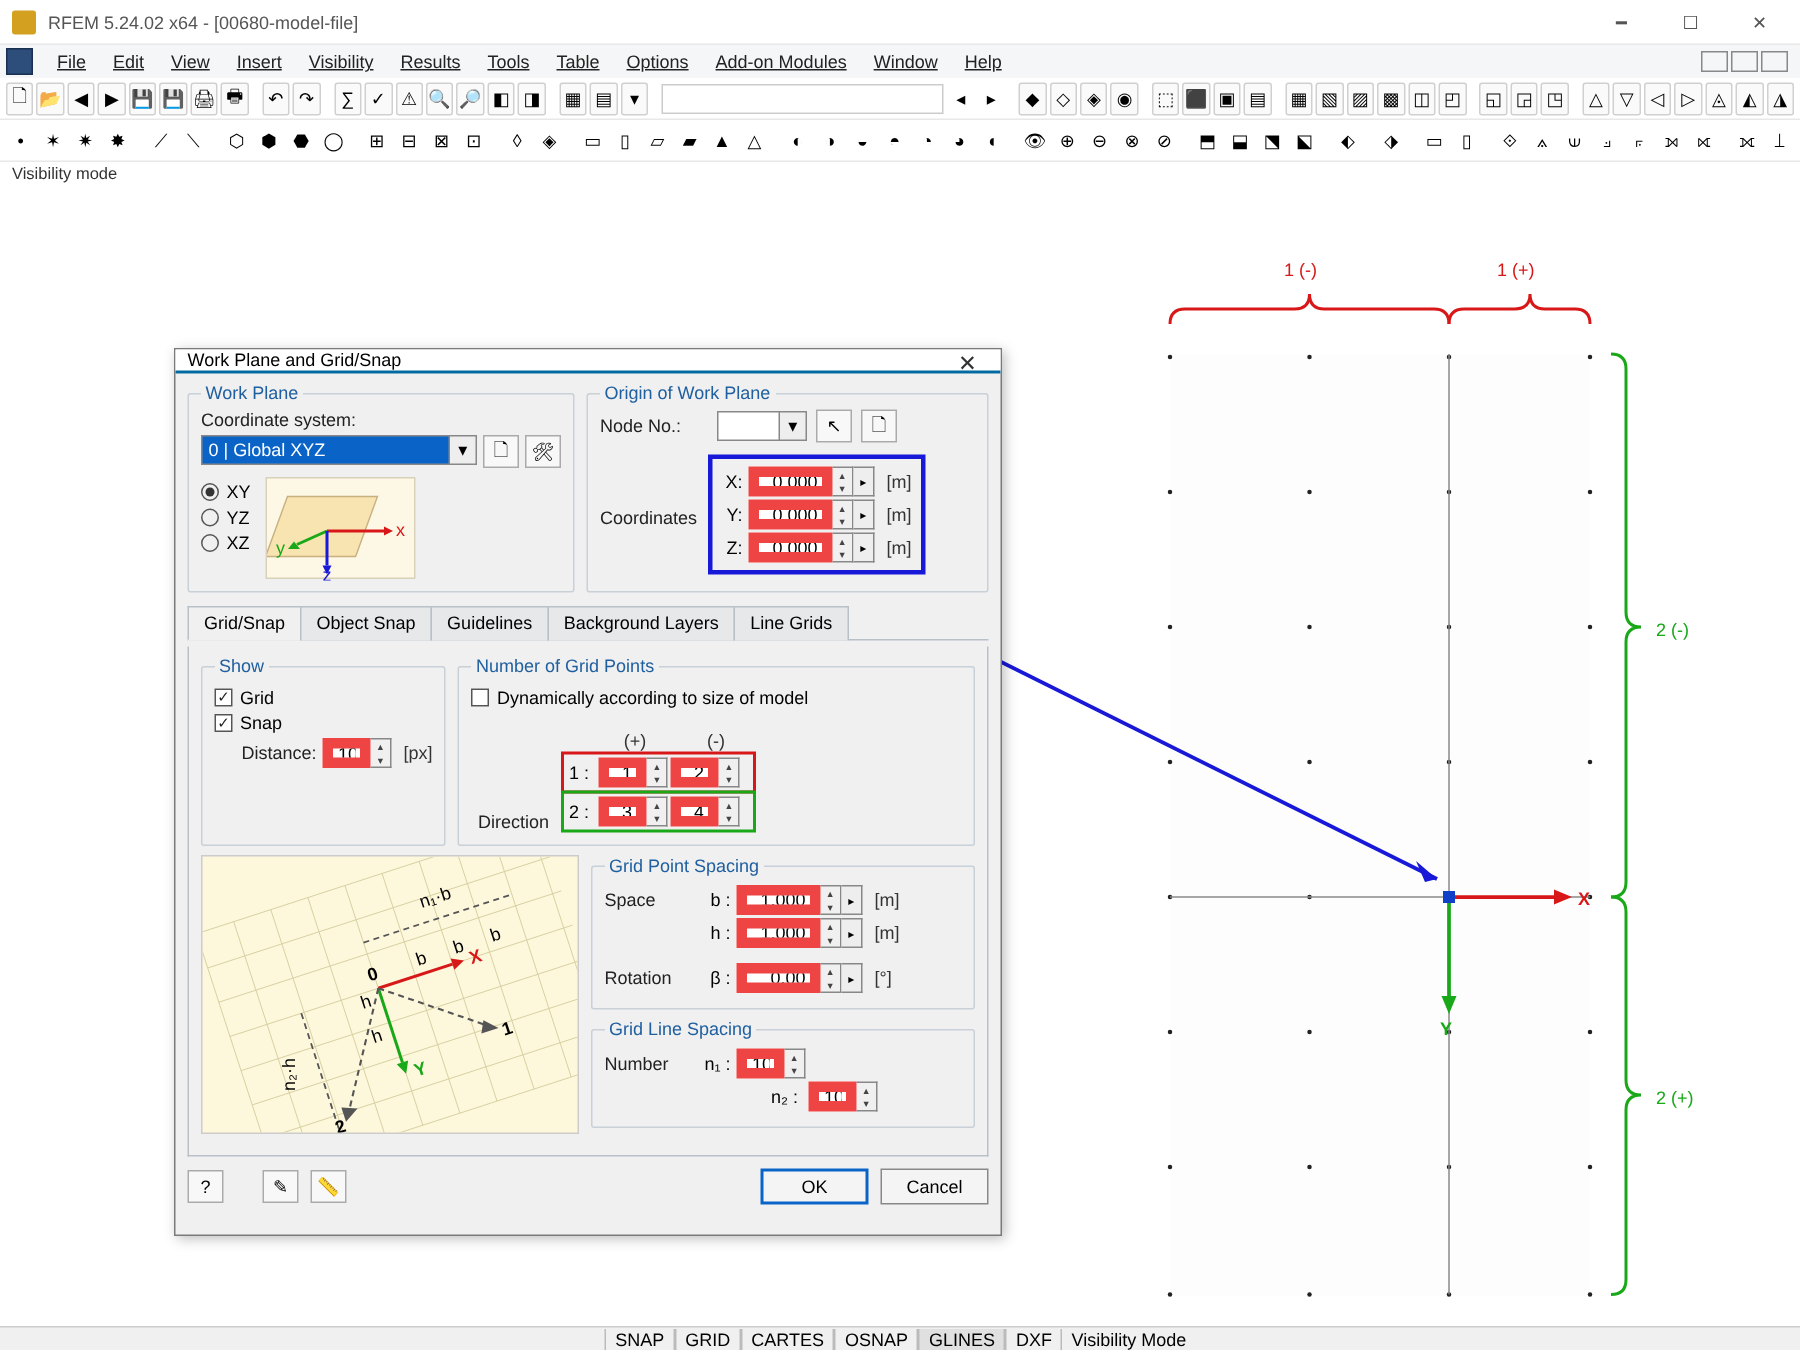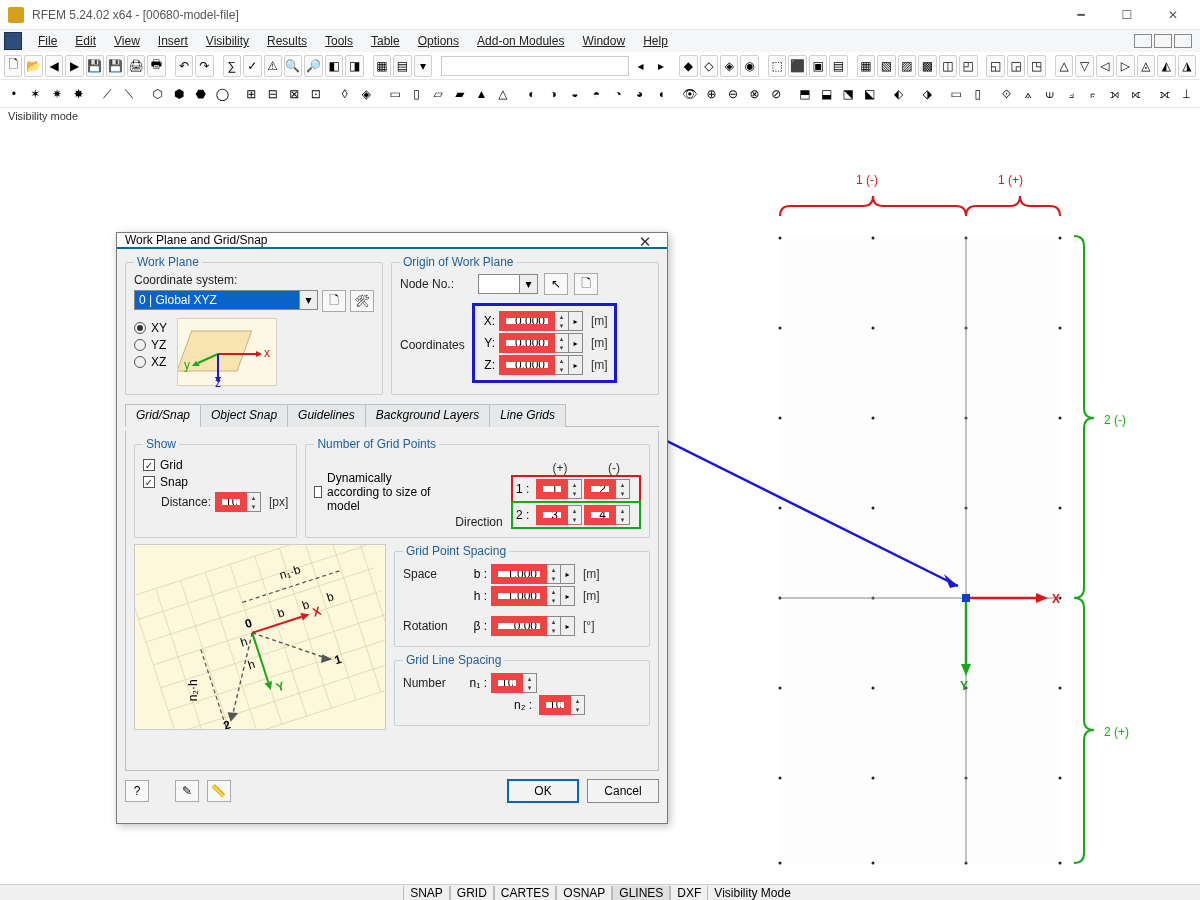"Grid/Snap" .tab { font-style: italic -> none }
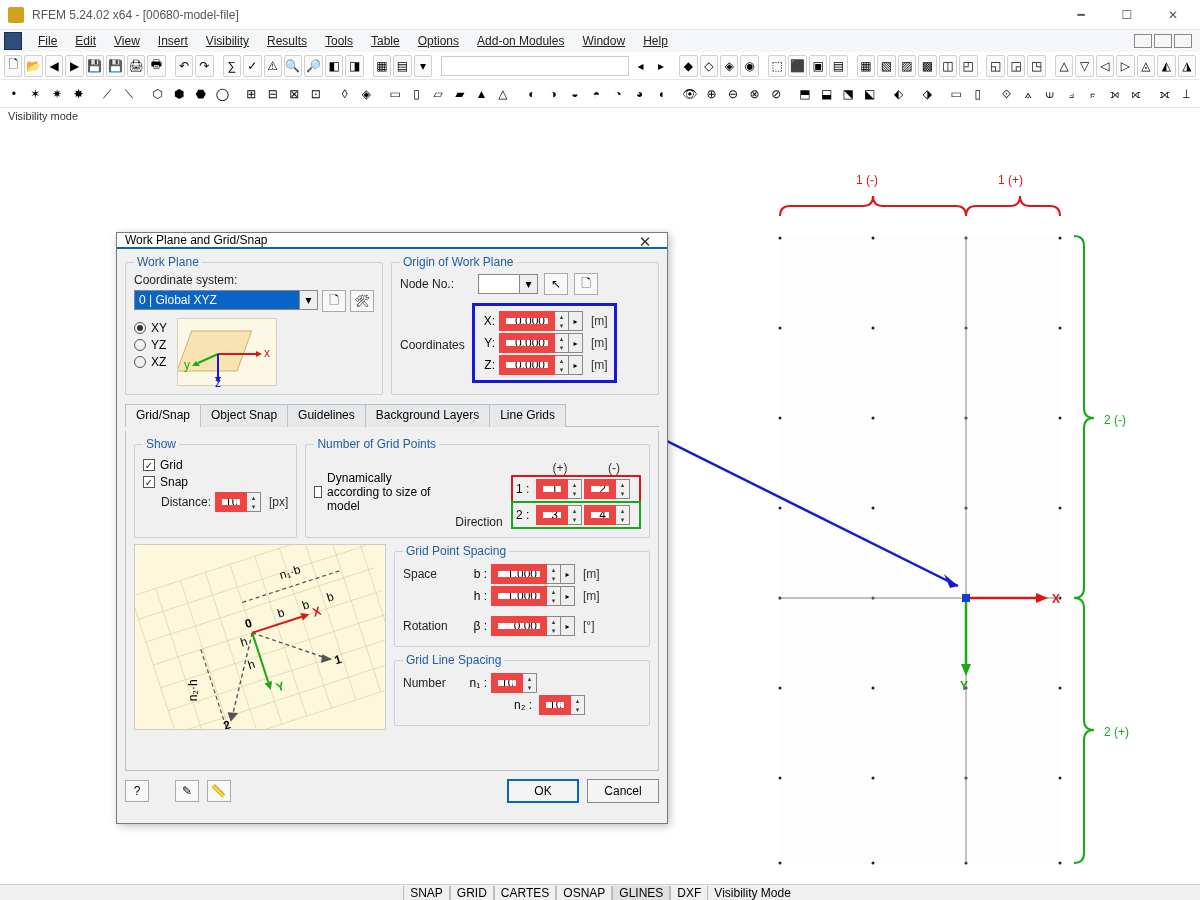"Number of Grid Points" .col-right { flex-direction: none -> column }
